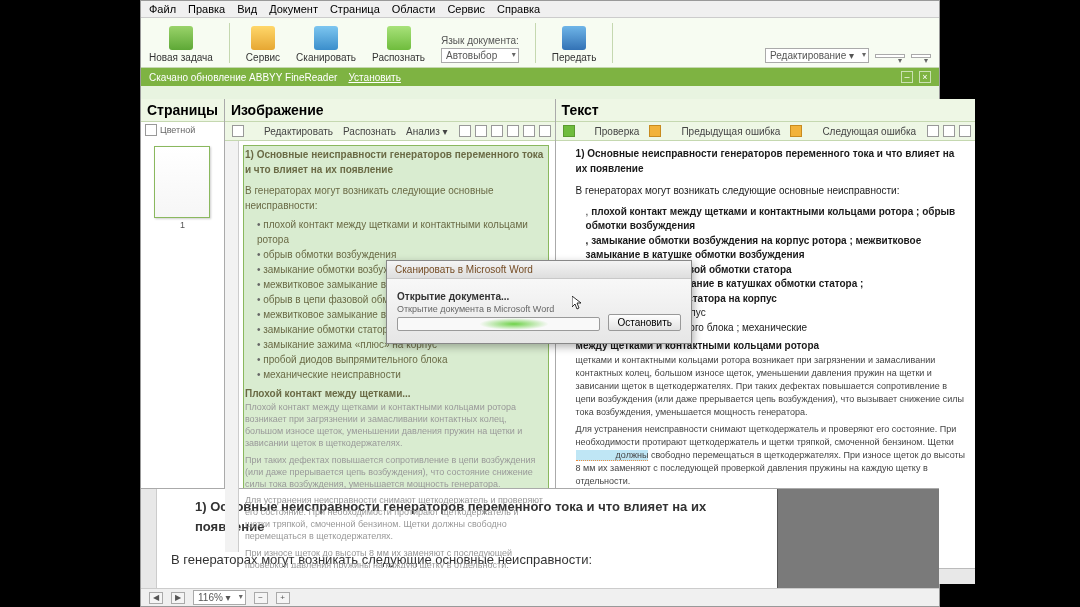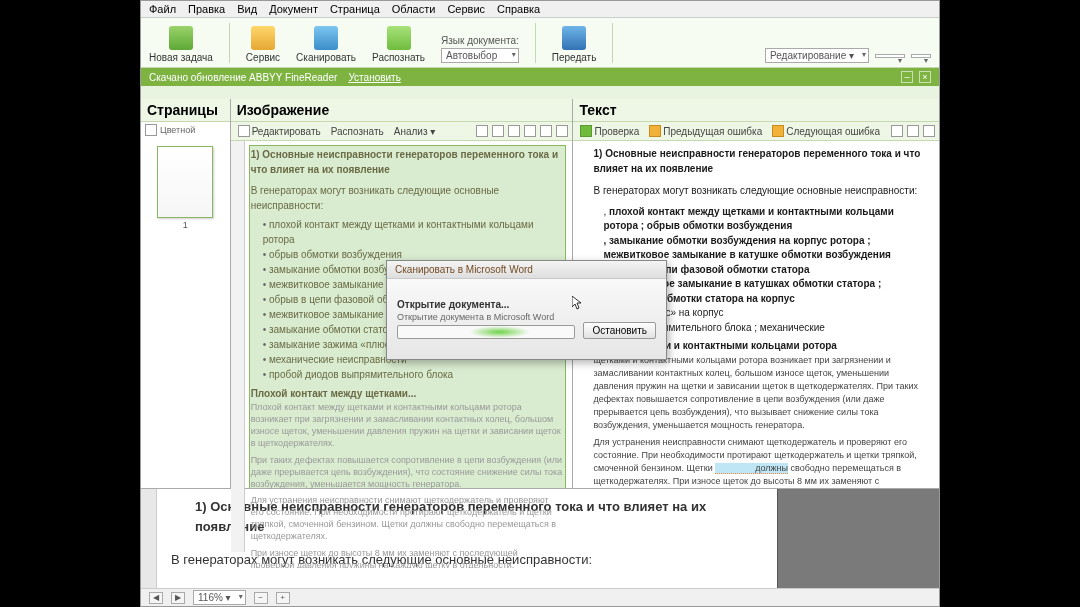"Редактировать" .sub-btn { gap: 2px -> 20px }
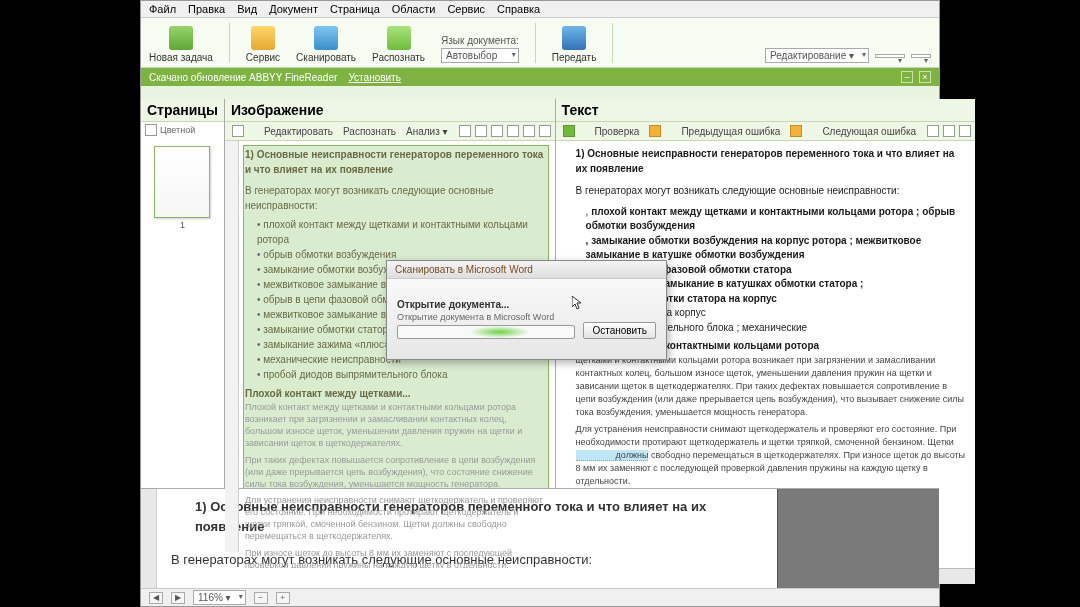"Сканировать в Microsoft Word" .dialog { width: 281px -> 306px }
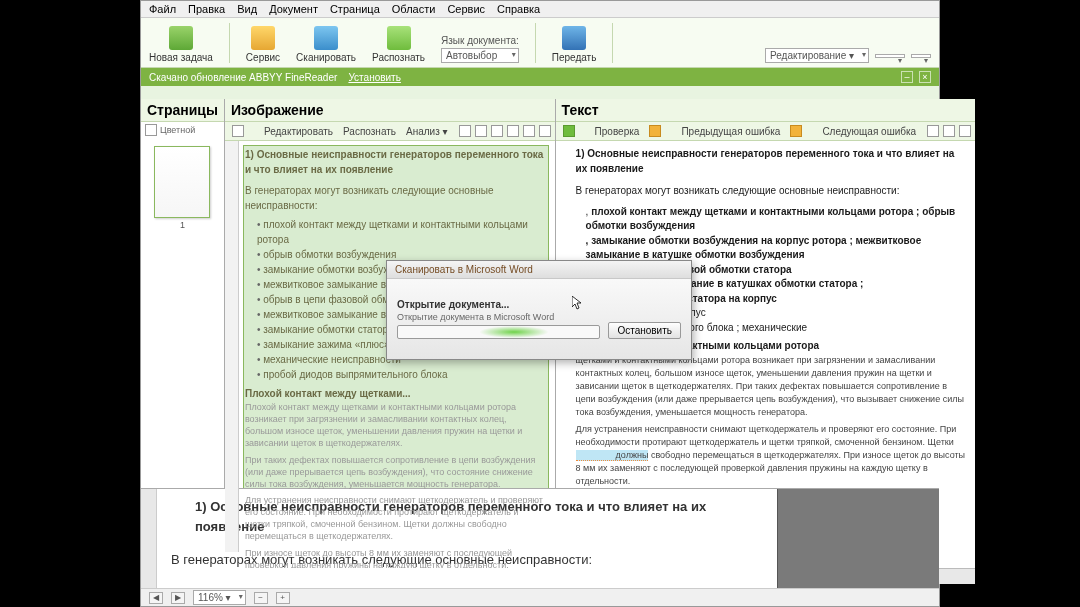"Открытие документа..." .dialog-body { padding: 20px 10px -> 12px 10px }
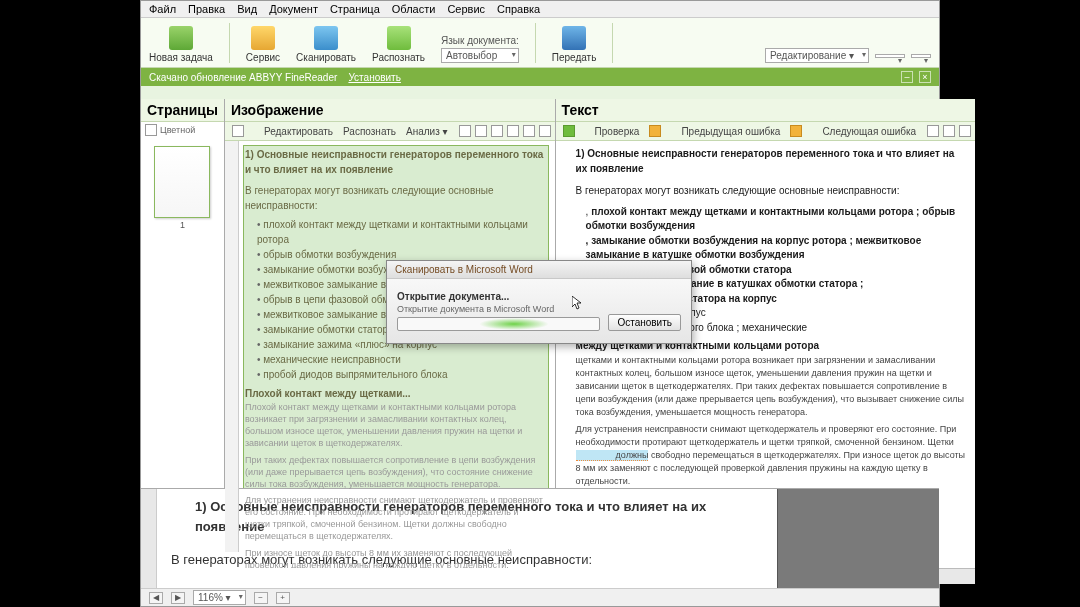"механические неисправности" div.list-item { order: before "пробой диодов выпрямительного блока" -> after "пробой диодов выпрямительного блока" }
